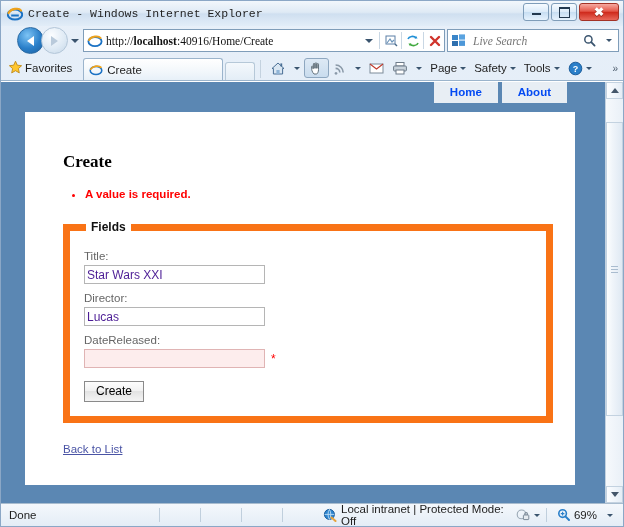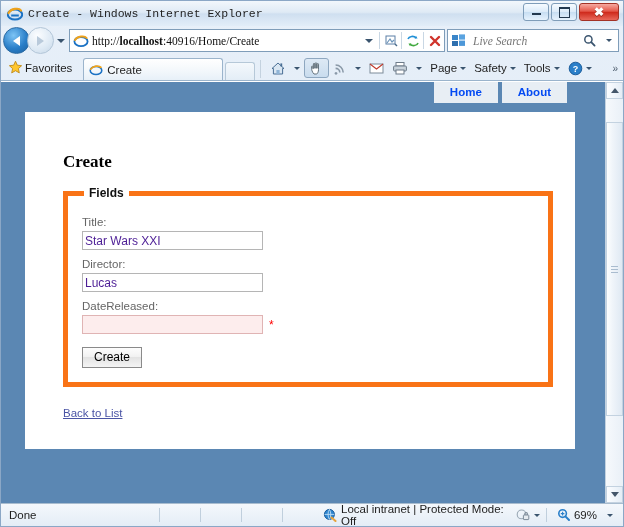"http://localhost:40916/Home/Create" .addressbar { padding: 0 4px 0 0 -> 0 4px 0 14px }
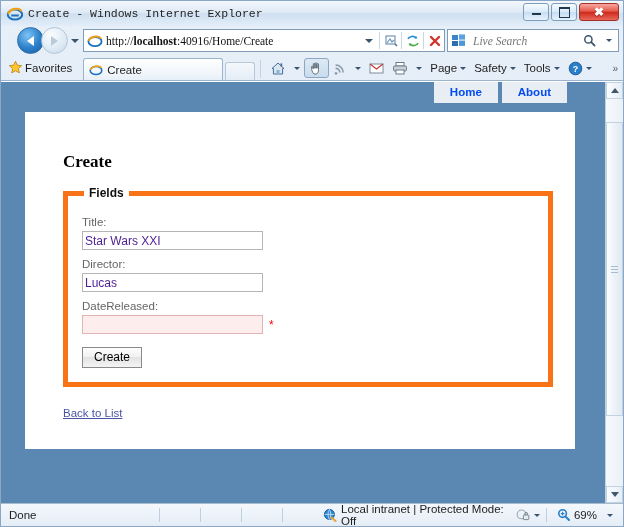"A value is required." ul.val-summary { html: none -> <ul> <li>A value is required.</li> </ul> }
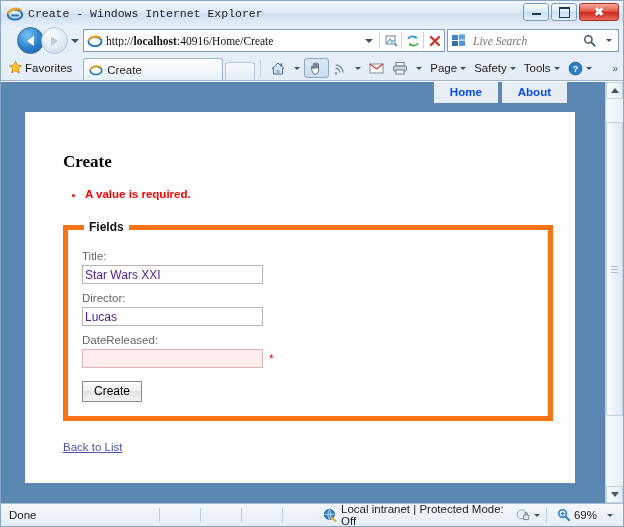"Fields" fieldset.fields { border: 5px solid #f97316 -> 7px solid #f97316 }
